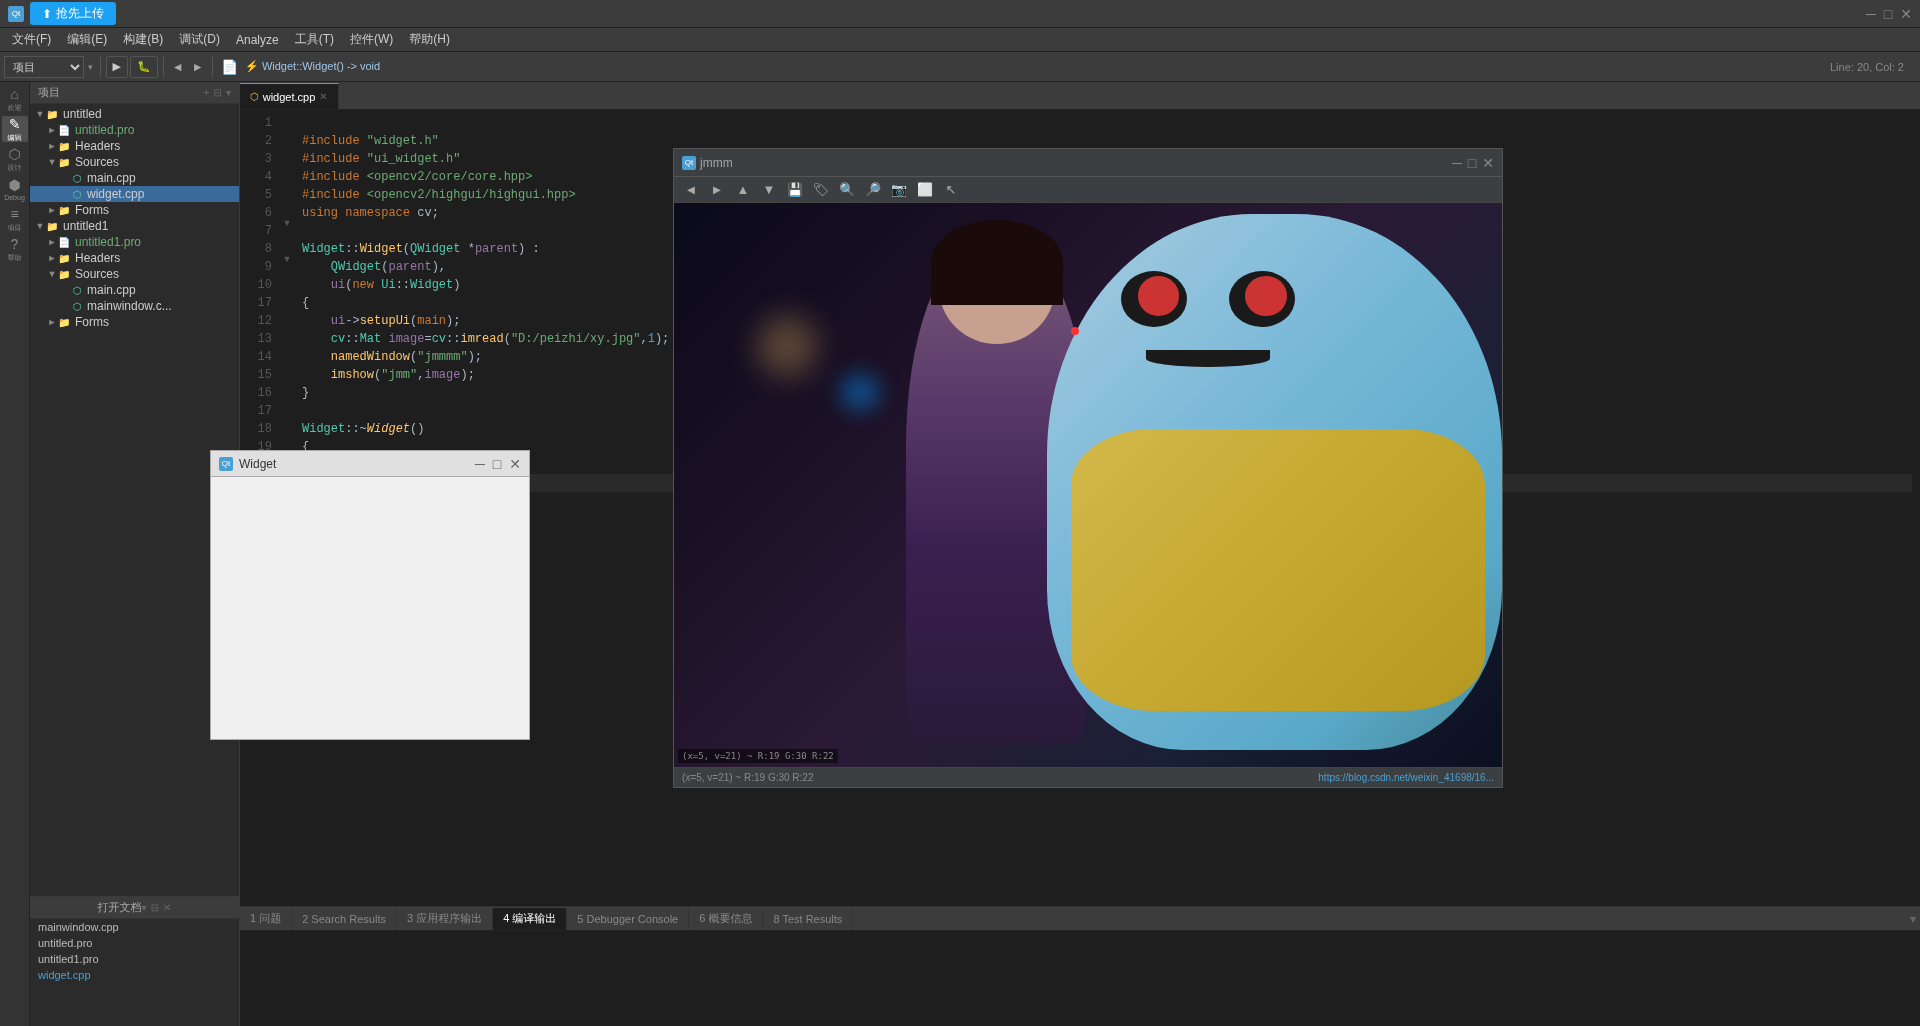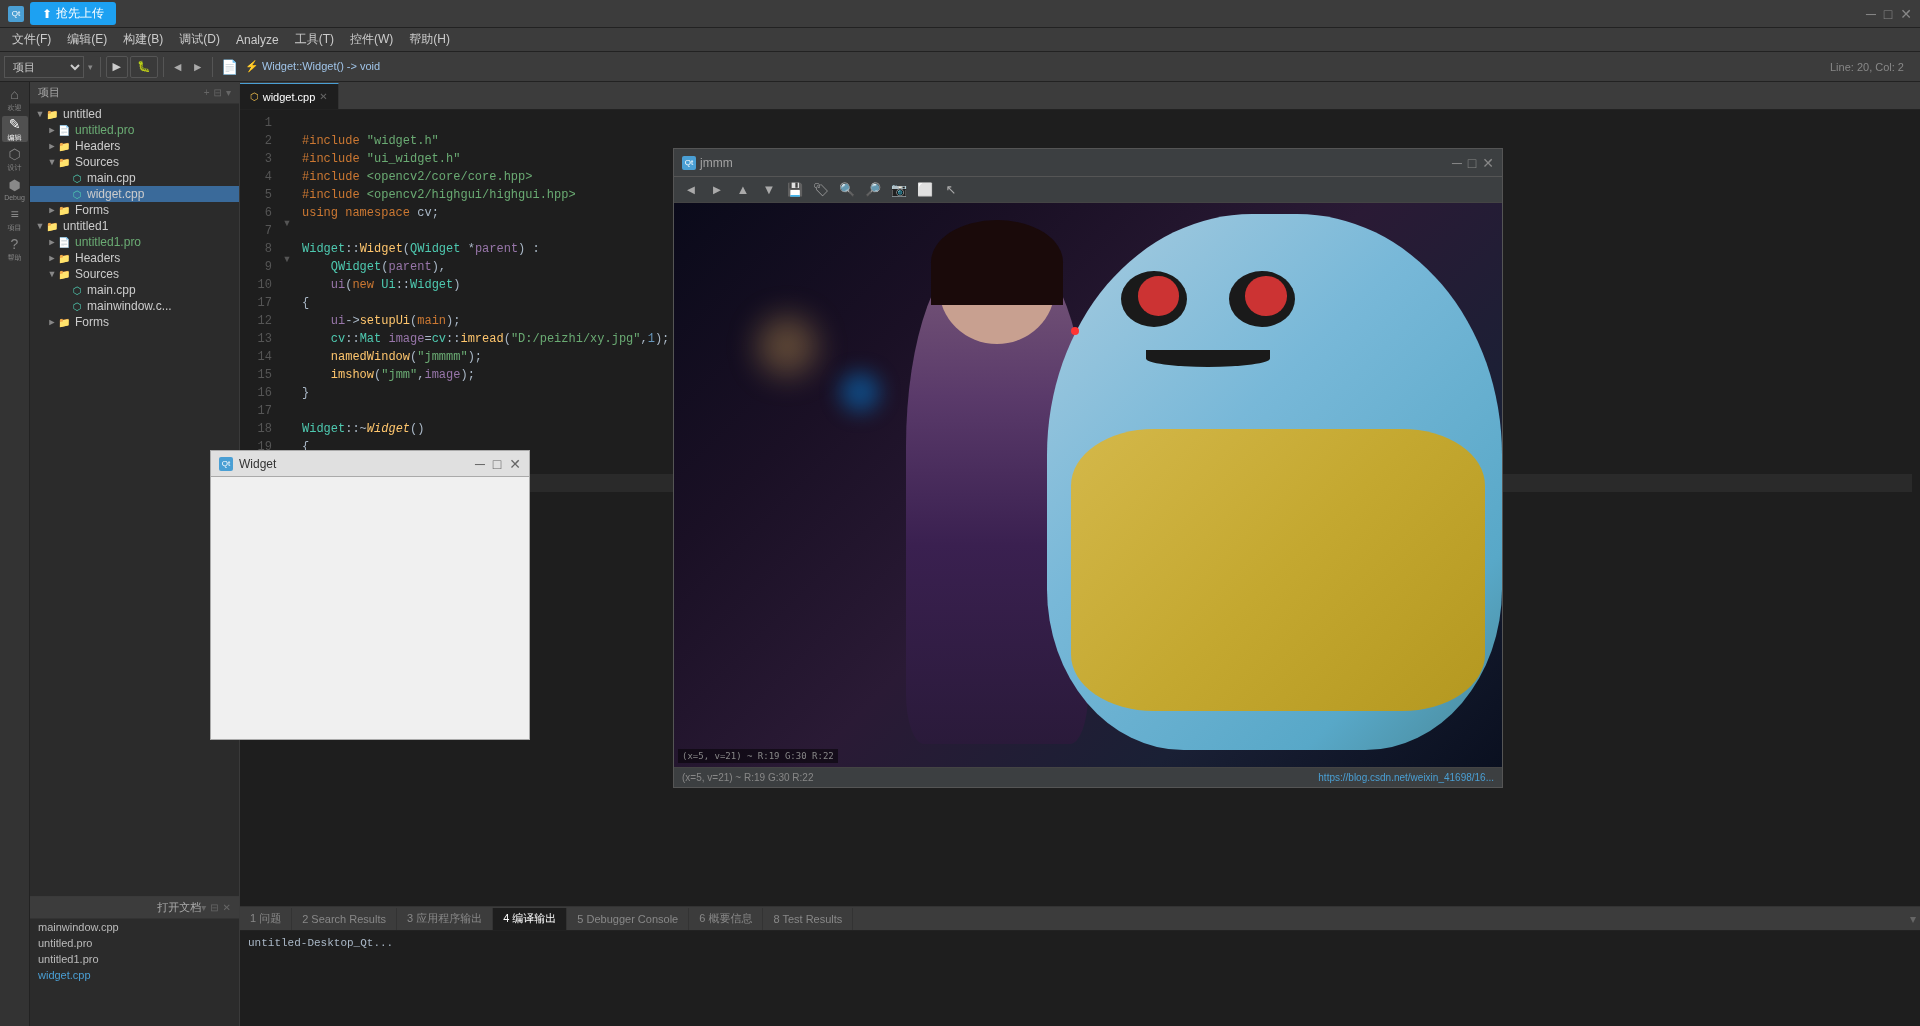"打开文档" div { justify-content: flex-end -> center }
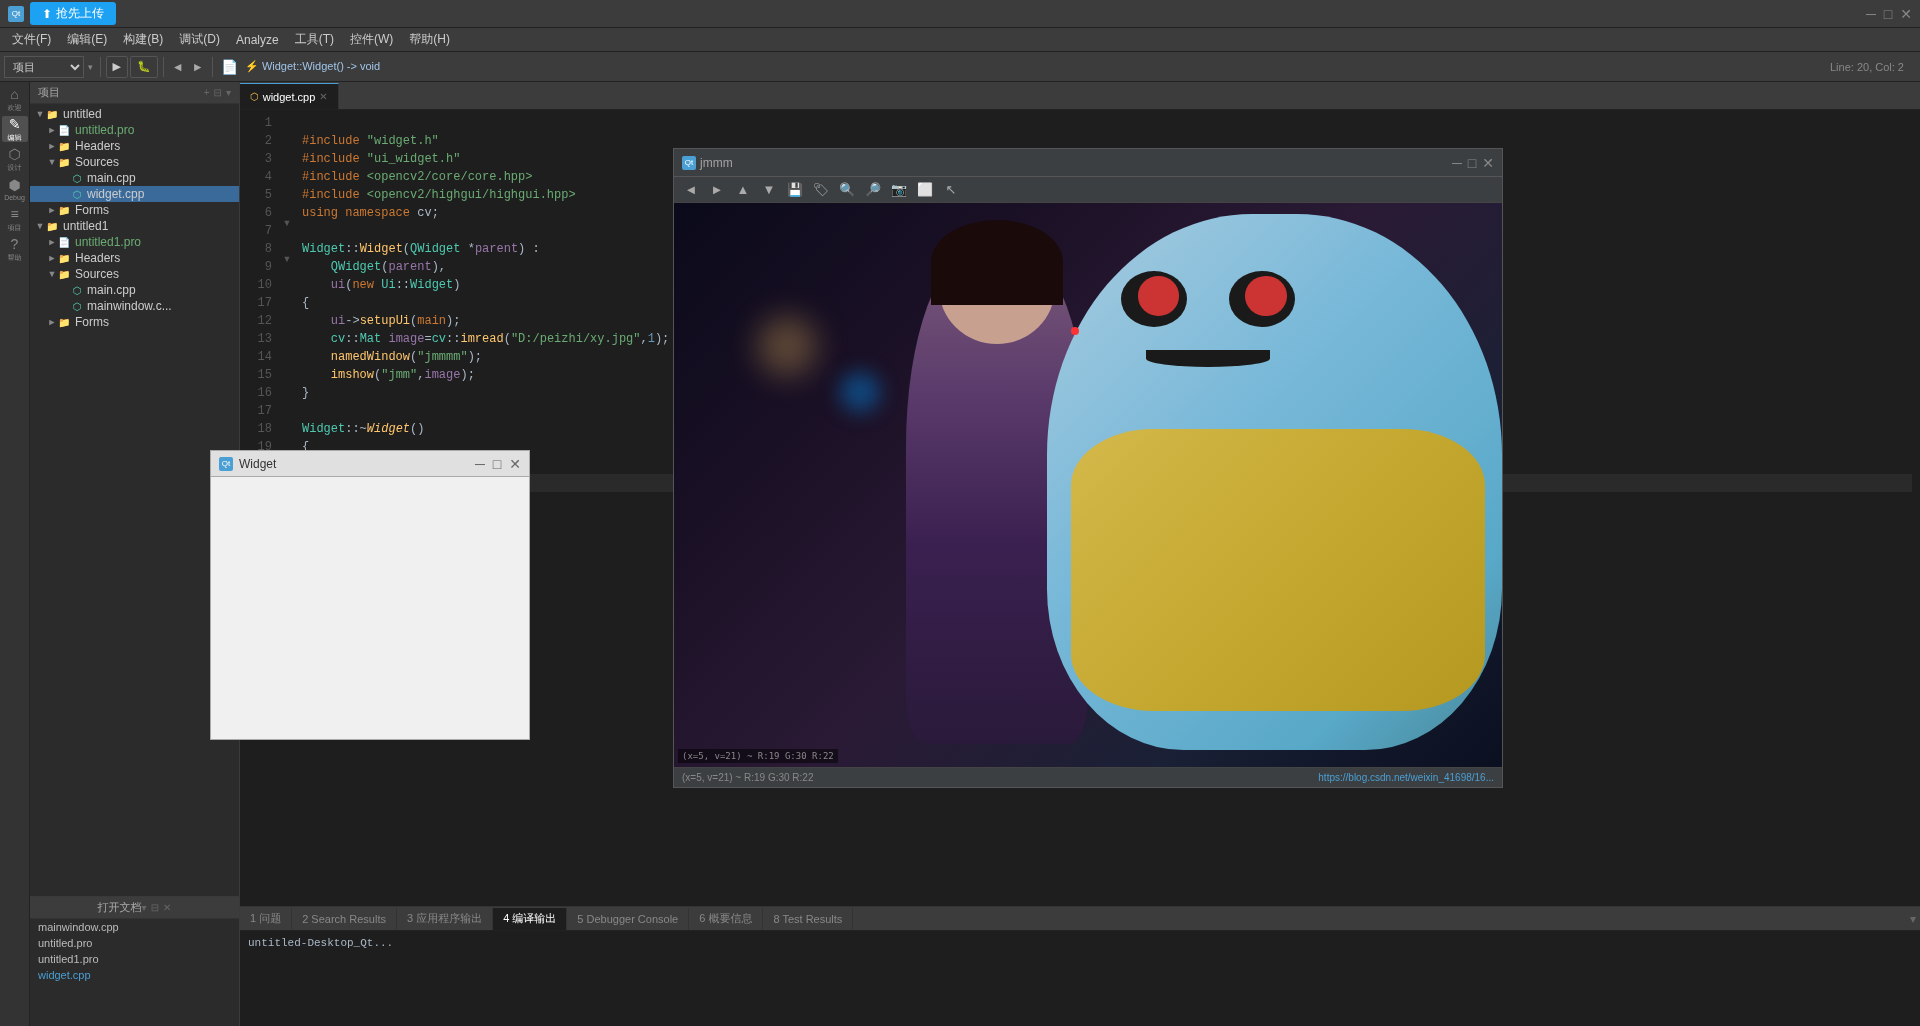"untitled-Desktop_Qt..." div.build-line { html: <div>untitled-Desktop_Qt...</div> -> none }
